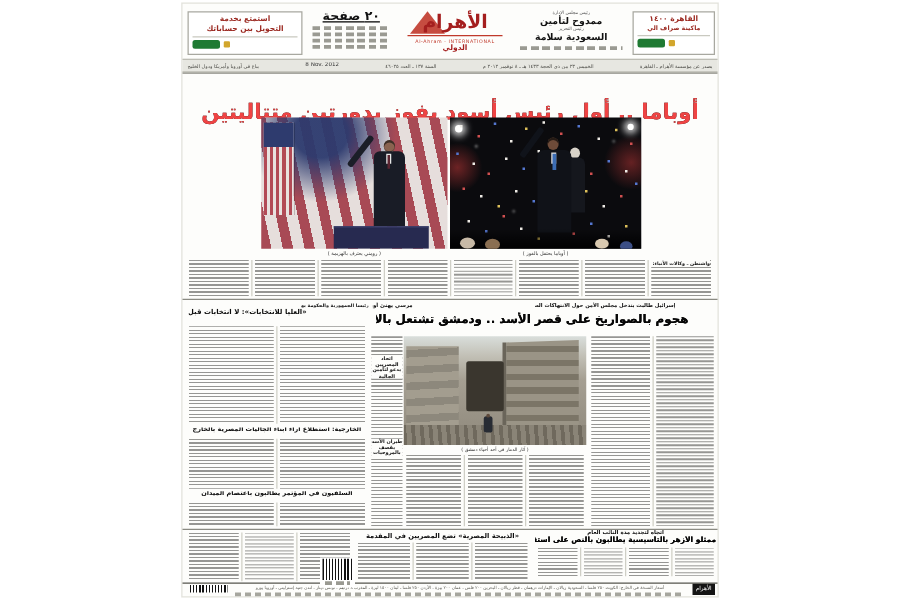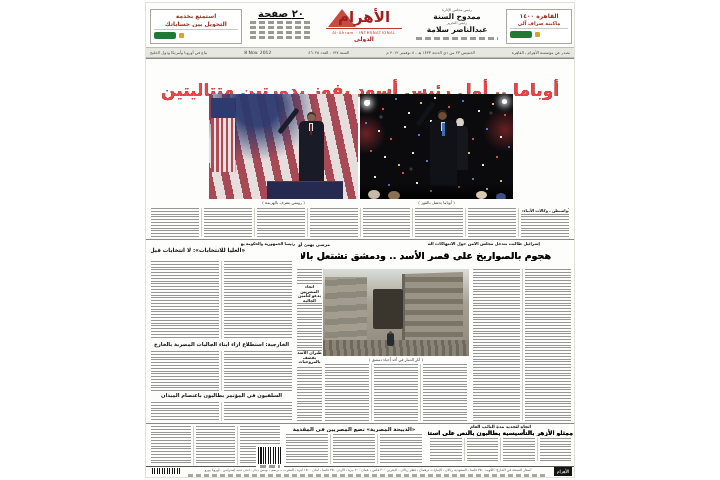"ممدوح السنة" div.ar { text: السنة -> لتأمين }
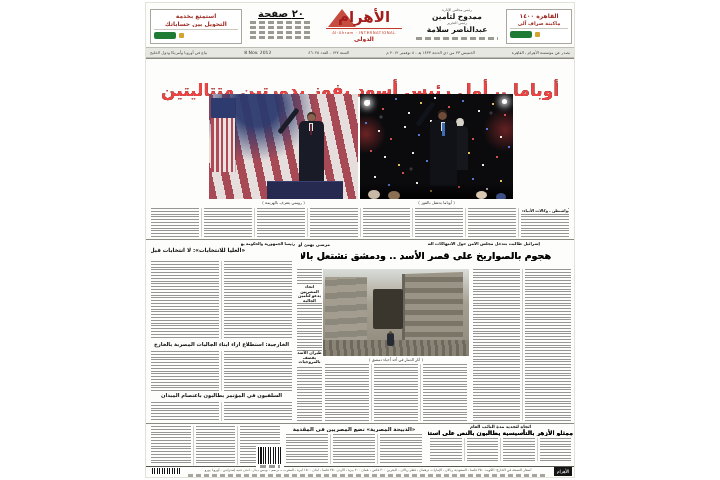"عبدالناصر سلامة" div.ar { text: عبدالناصر -> السعودية }
